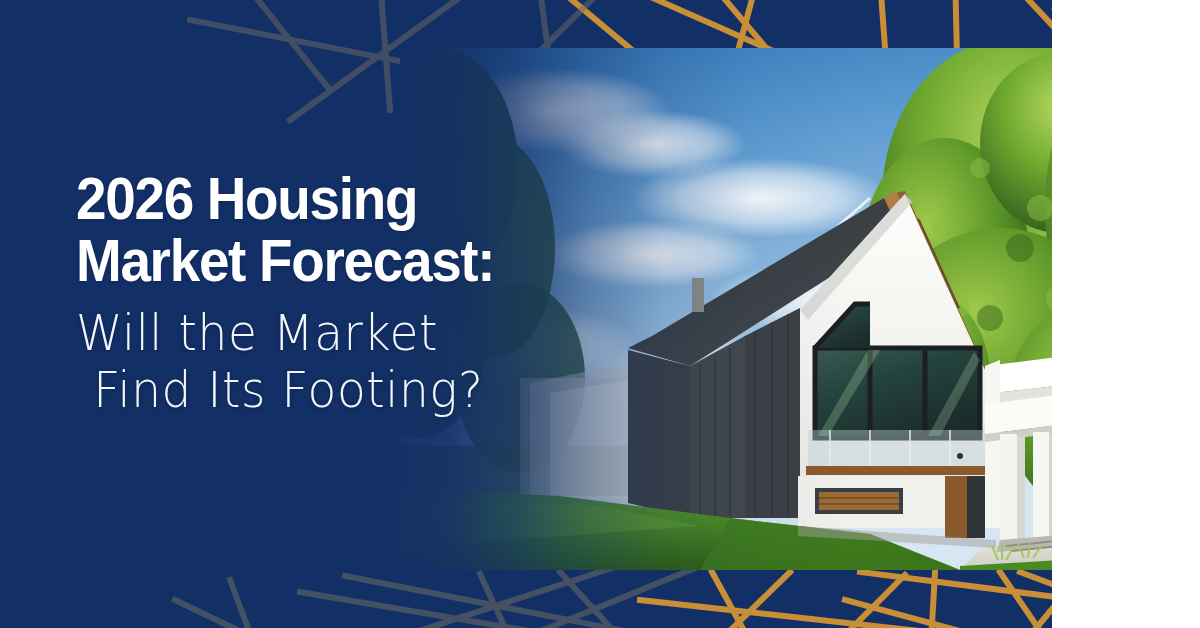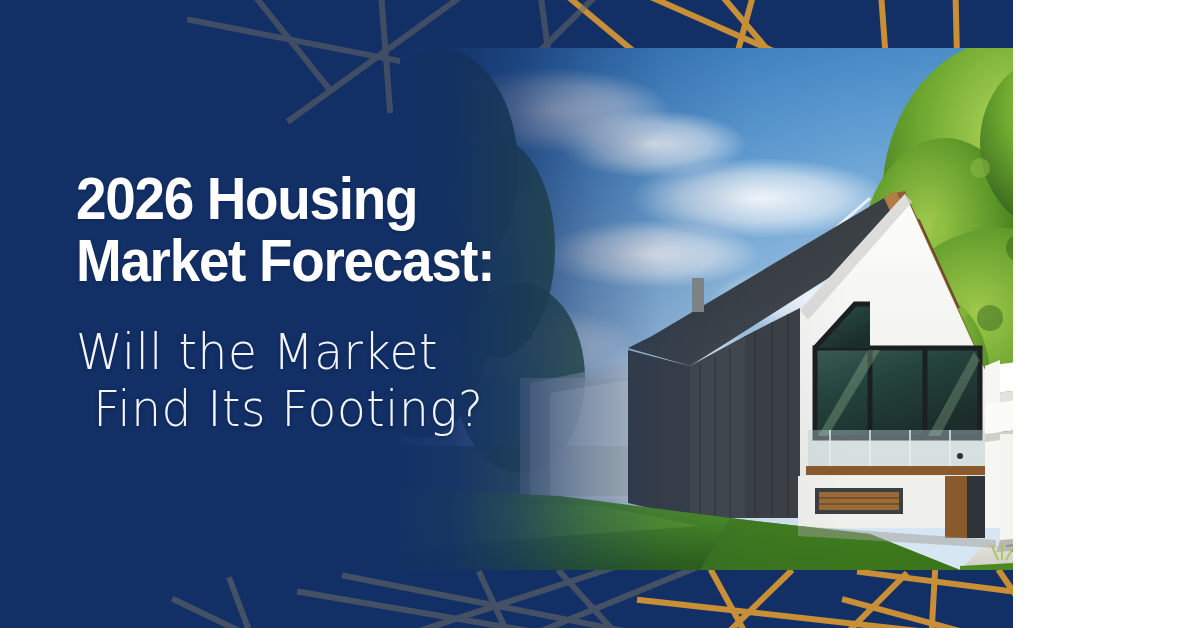"2026 Housing" #banner { padding-left: 37px -> none; width: 976px -> 1052px }
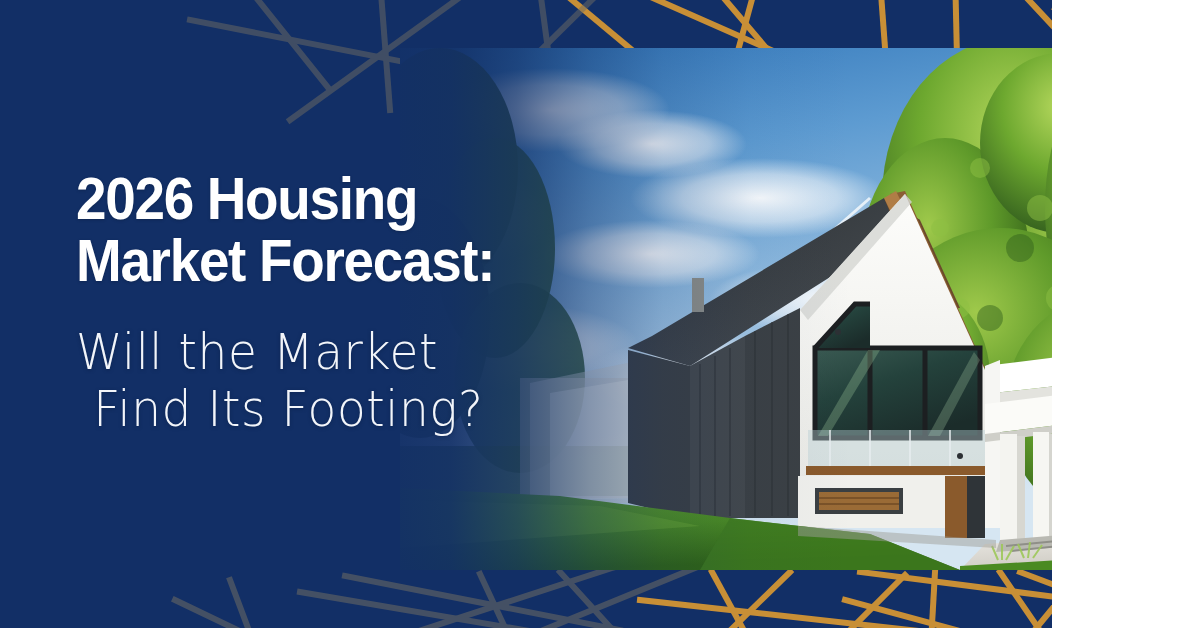"Will the Market" #subtitle-block { margin-top: 32px -> 13px }
